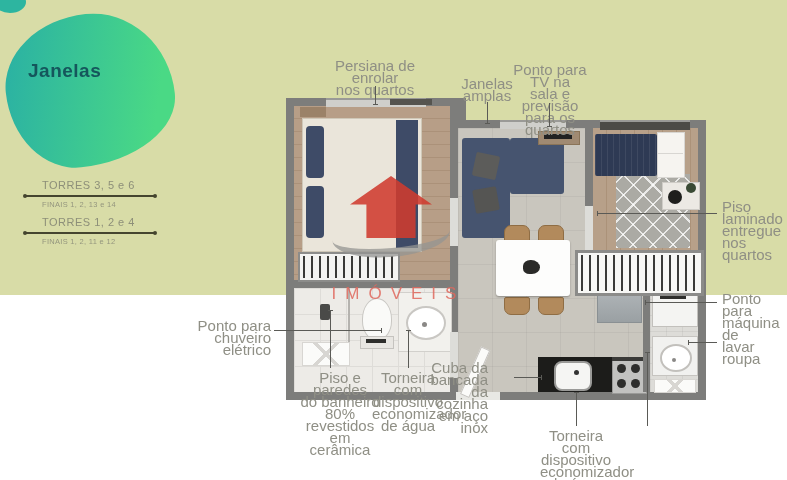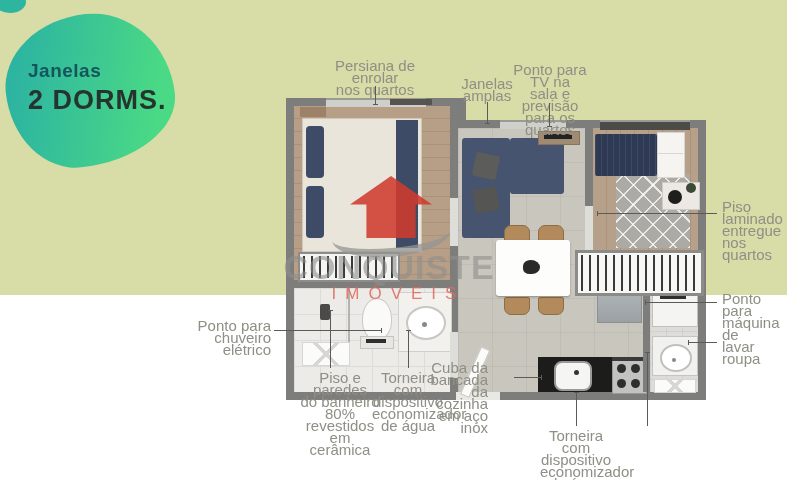"2 DORMS." div.title { html: <div>2 DORMS.</div> -> none }
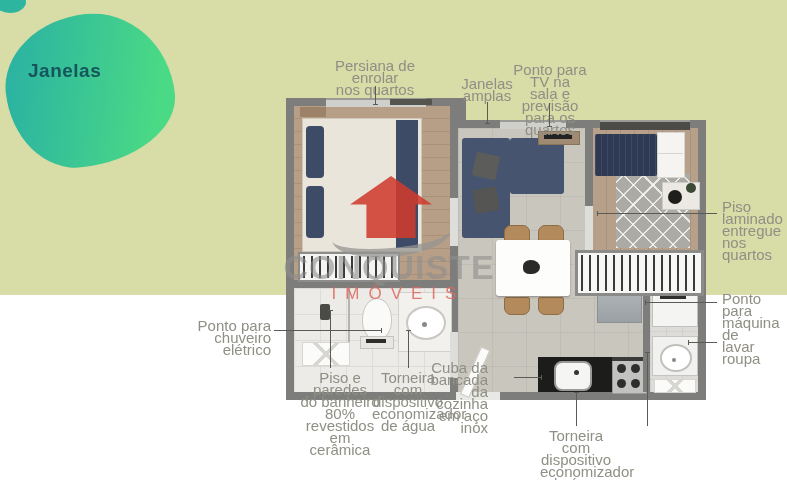"TORRES 3, 5 e 6" div.legend { html: none -> <div> <div> <div>TORRES 3, 5 e 6</div> <div></div> <div>FINAIS 1, 2, 13 e 14</div> </div> <div> <div>TORRES 1, 2 e 4</div> <div></div> <div>FINAIS 1, 2, 11 e 12</div> </div> </div> }
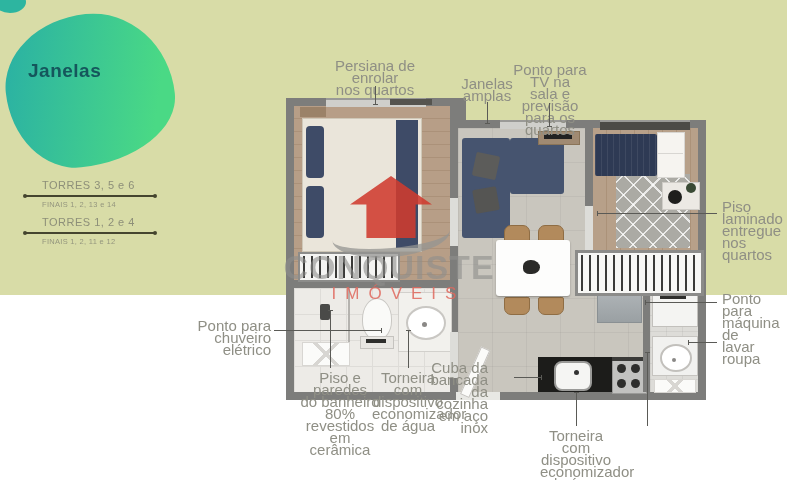"CONQUISTE" div.wm-brand { html: <div>CONQUISTE</div> -> none }
